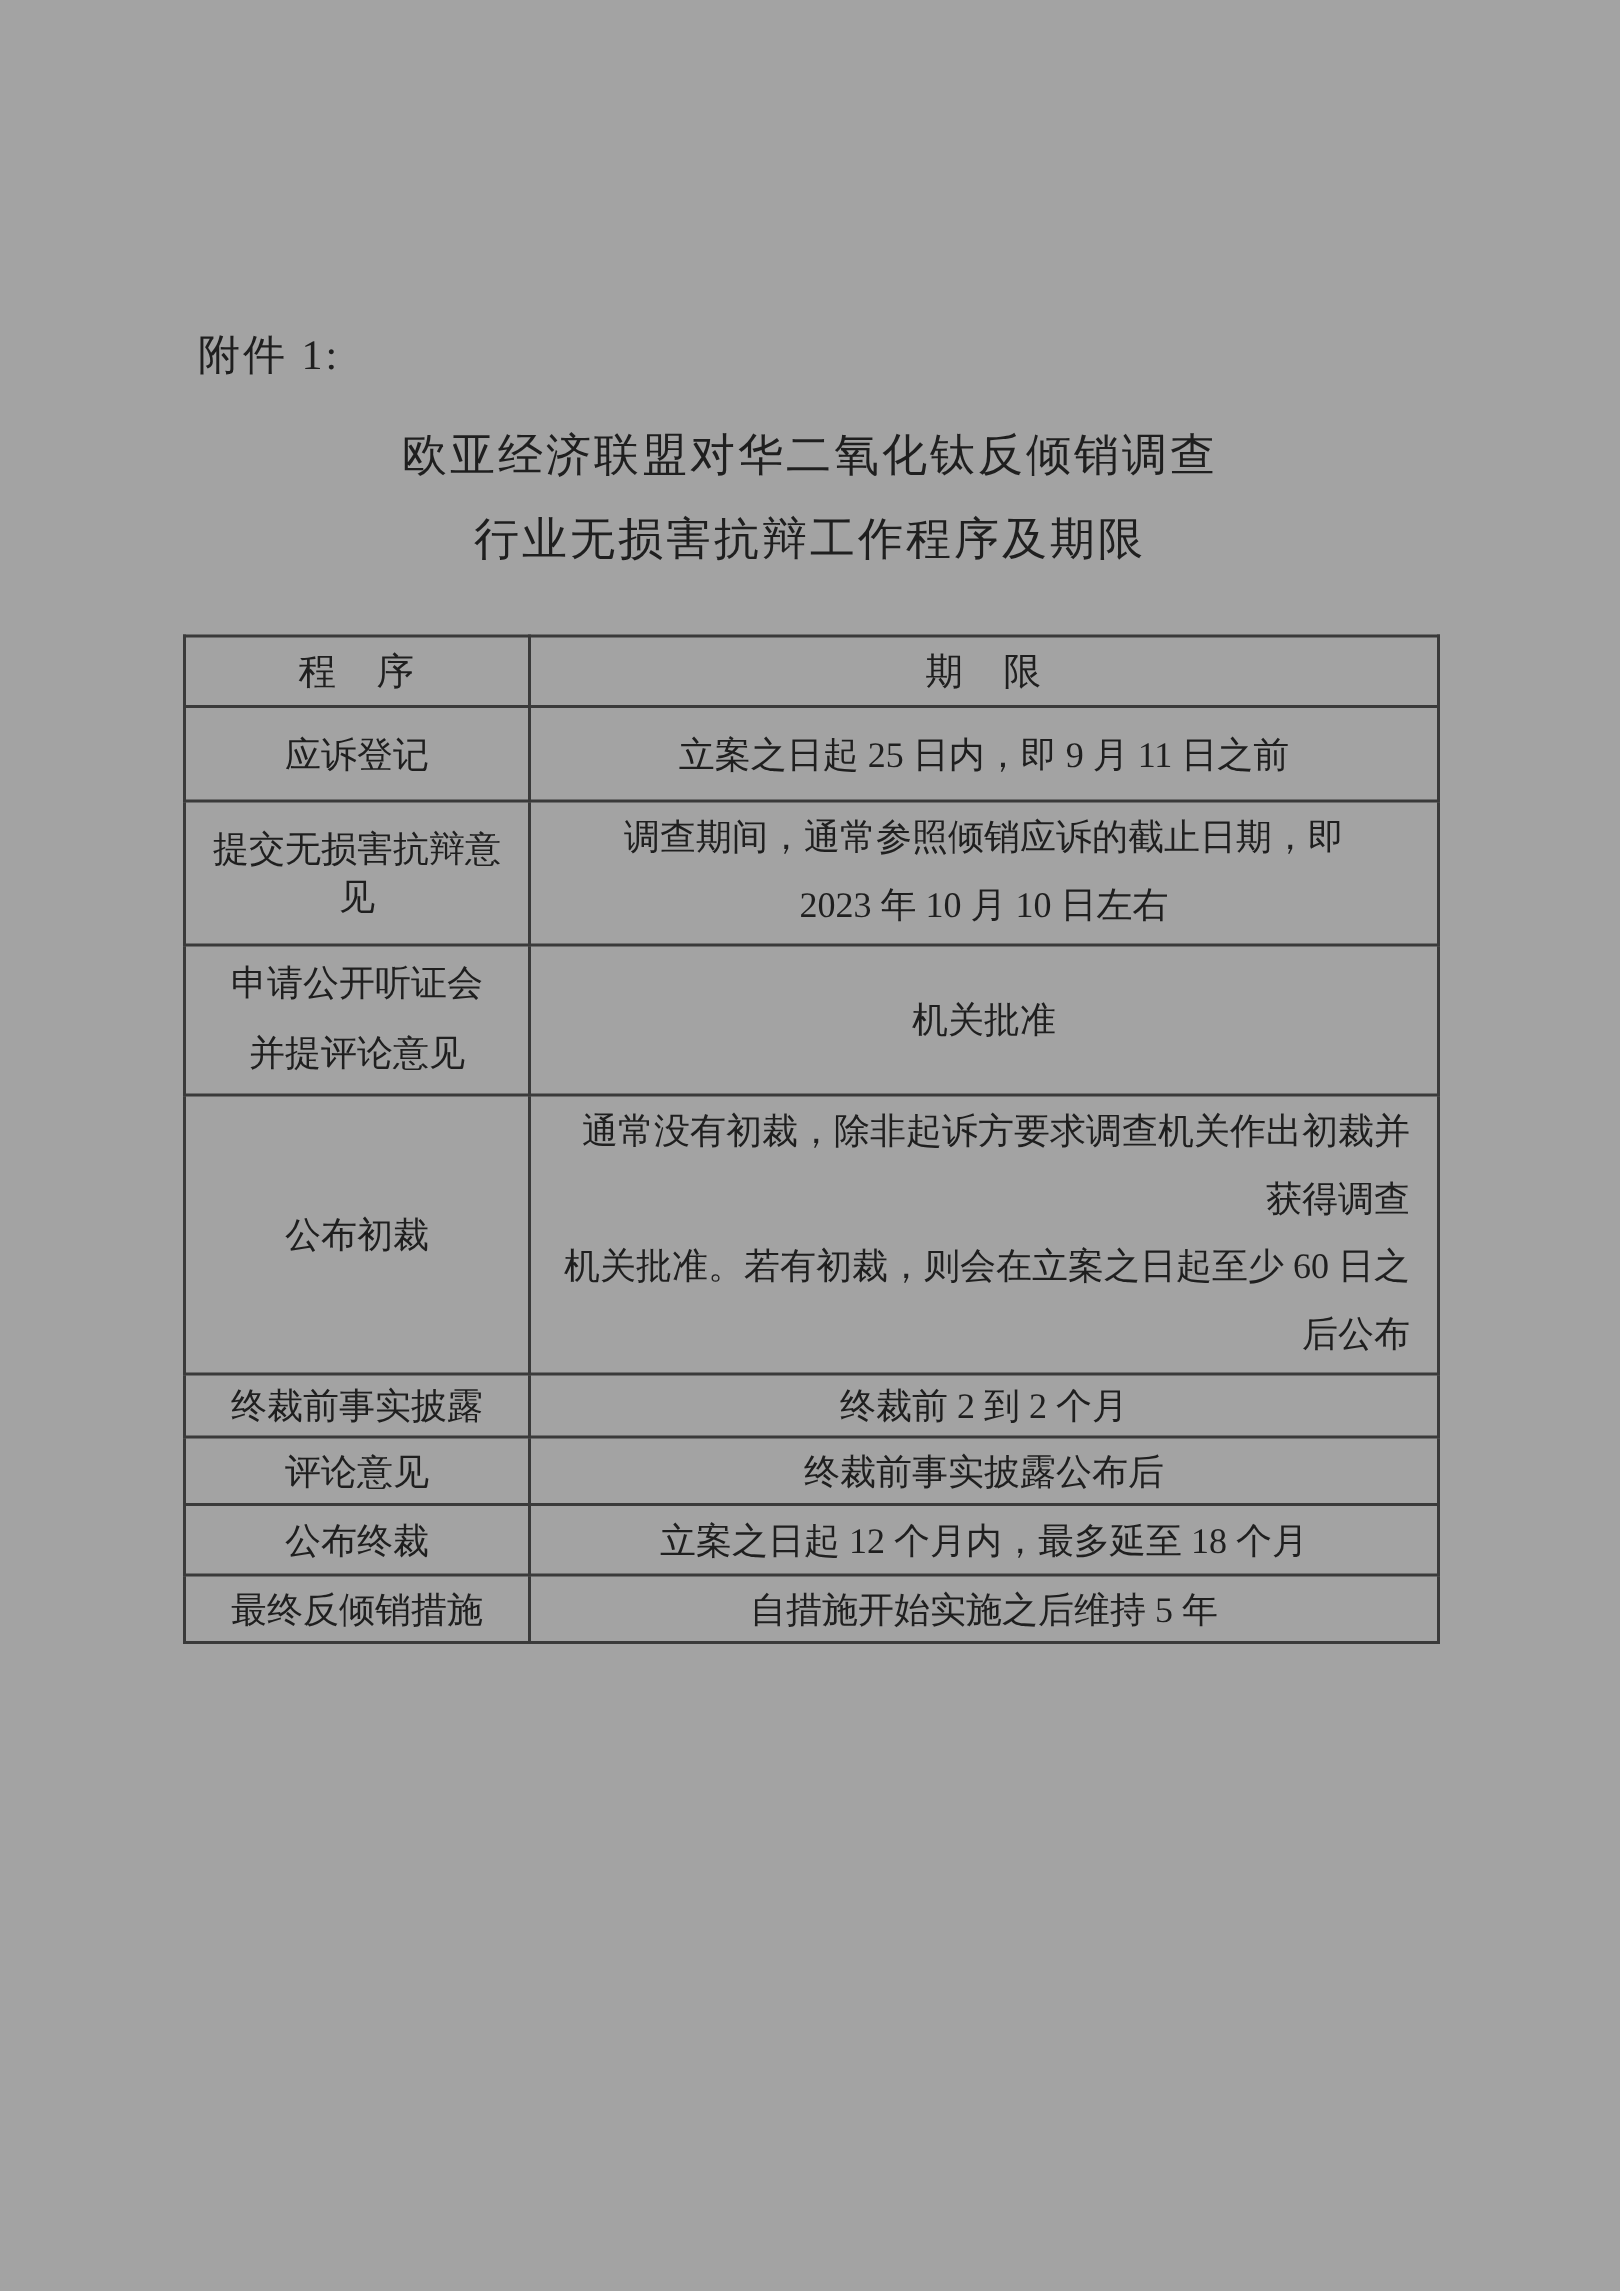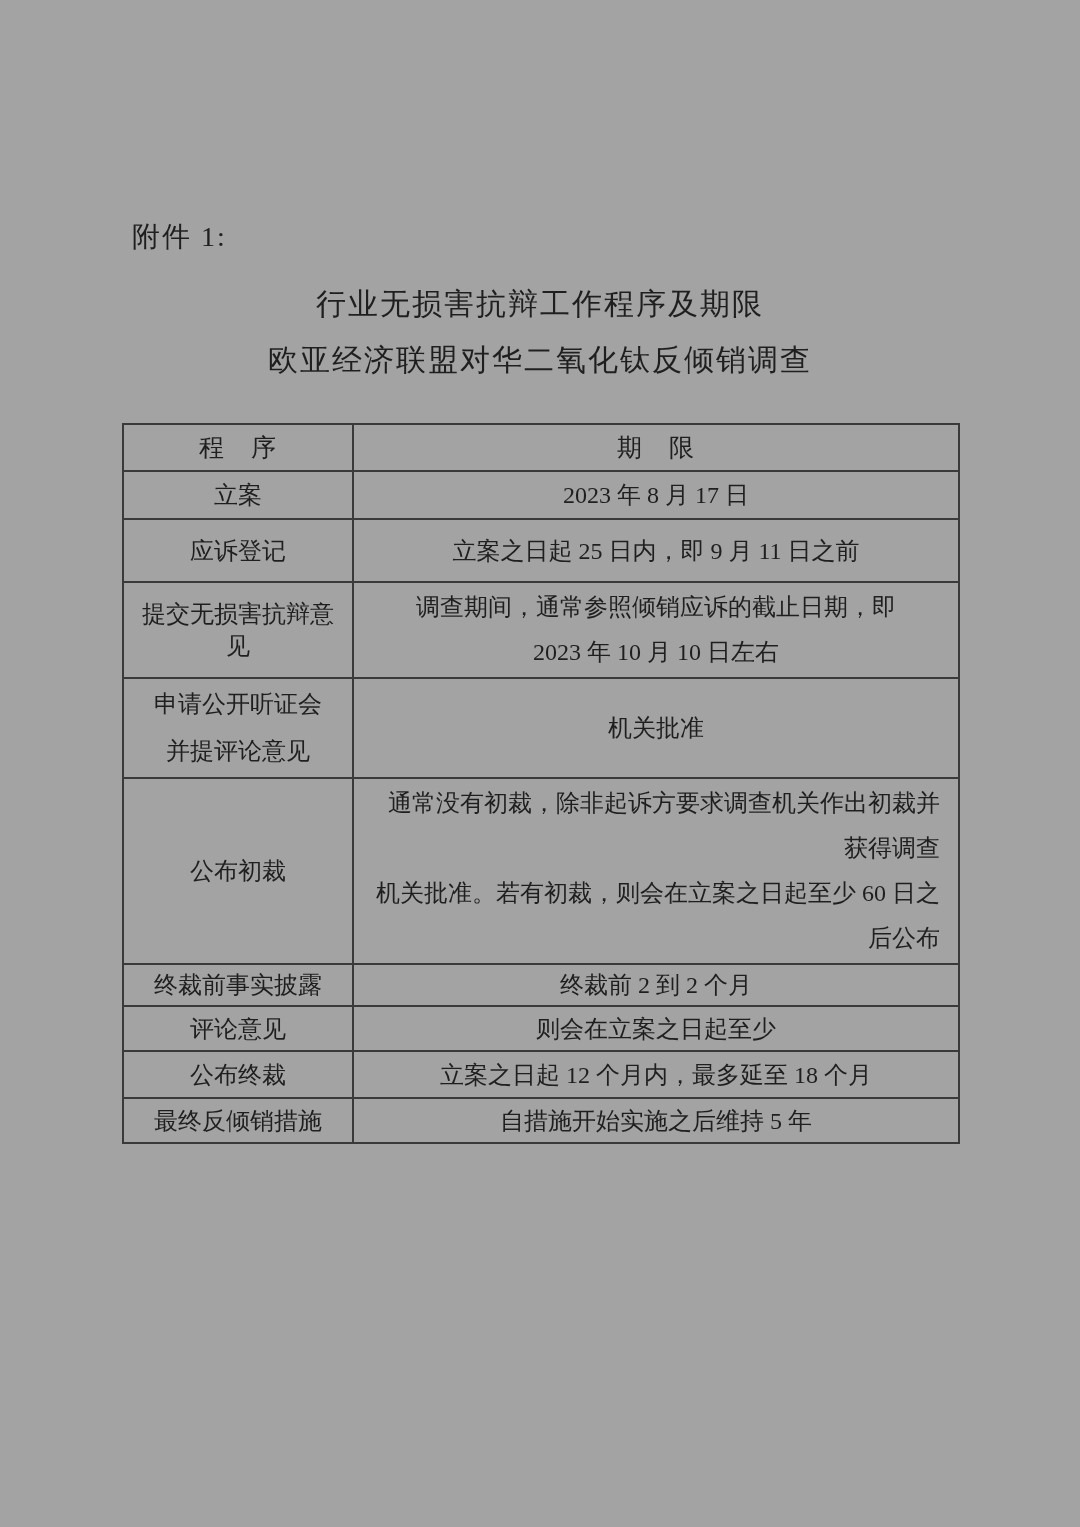"行业无损害抗辩工作程序及期限" div { order: before "欧亚经济联盟对华二氧化钛反倾销调查" -> after "欧亚经济联盟对华二氧化钛反倾销调查" }
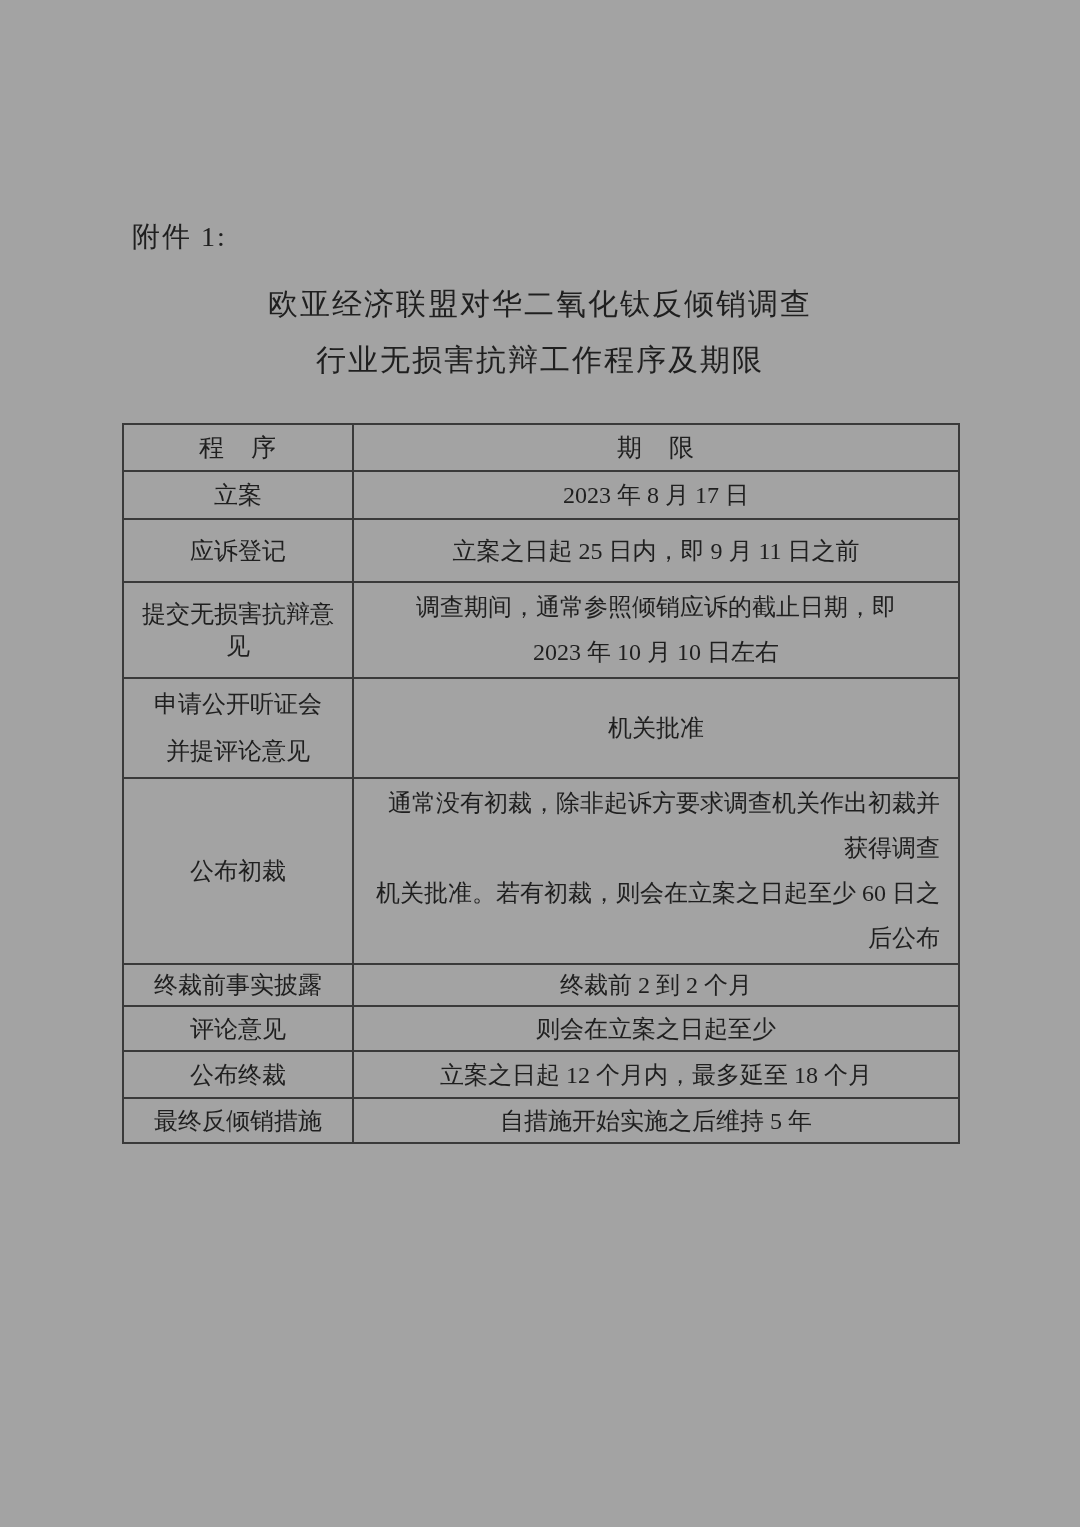"立案" tr { html: <tr> <td>立案</td> <td>2023 年 8 月 17 日</td> </tr> -> none }
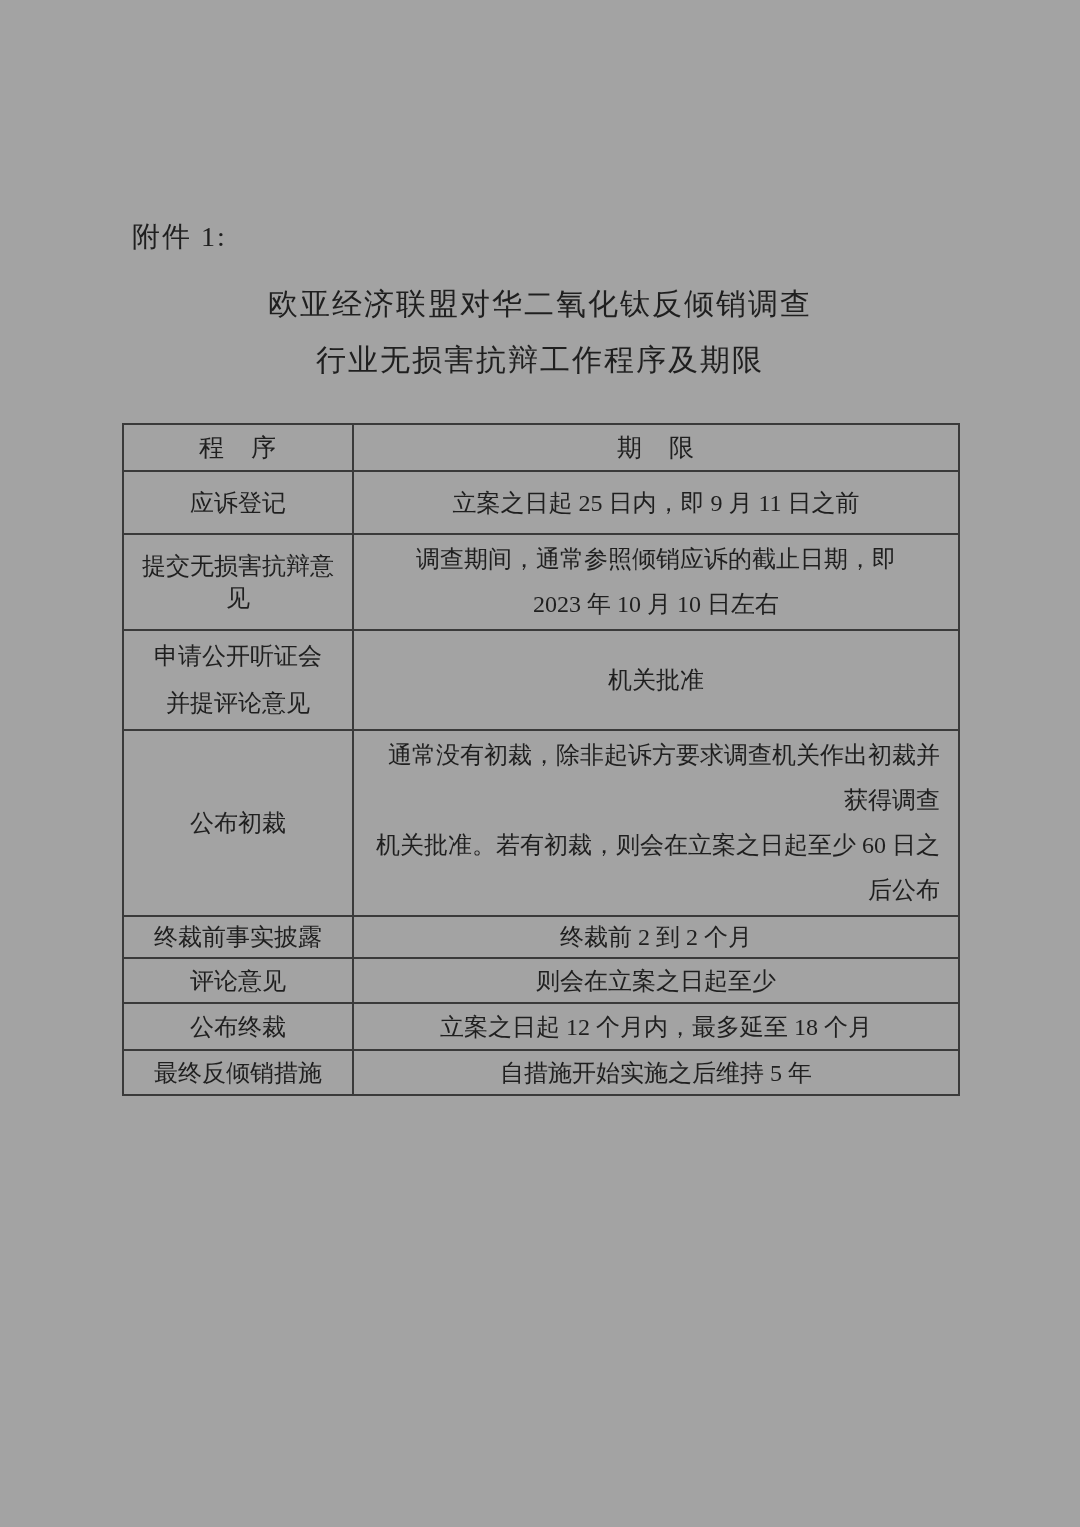"则会在立案之日起至少" td { text: 则会在立案之日起至少 -> 终裁前事实披露公布后 }
